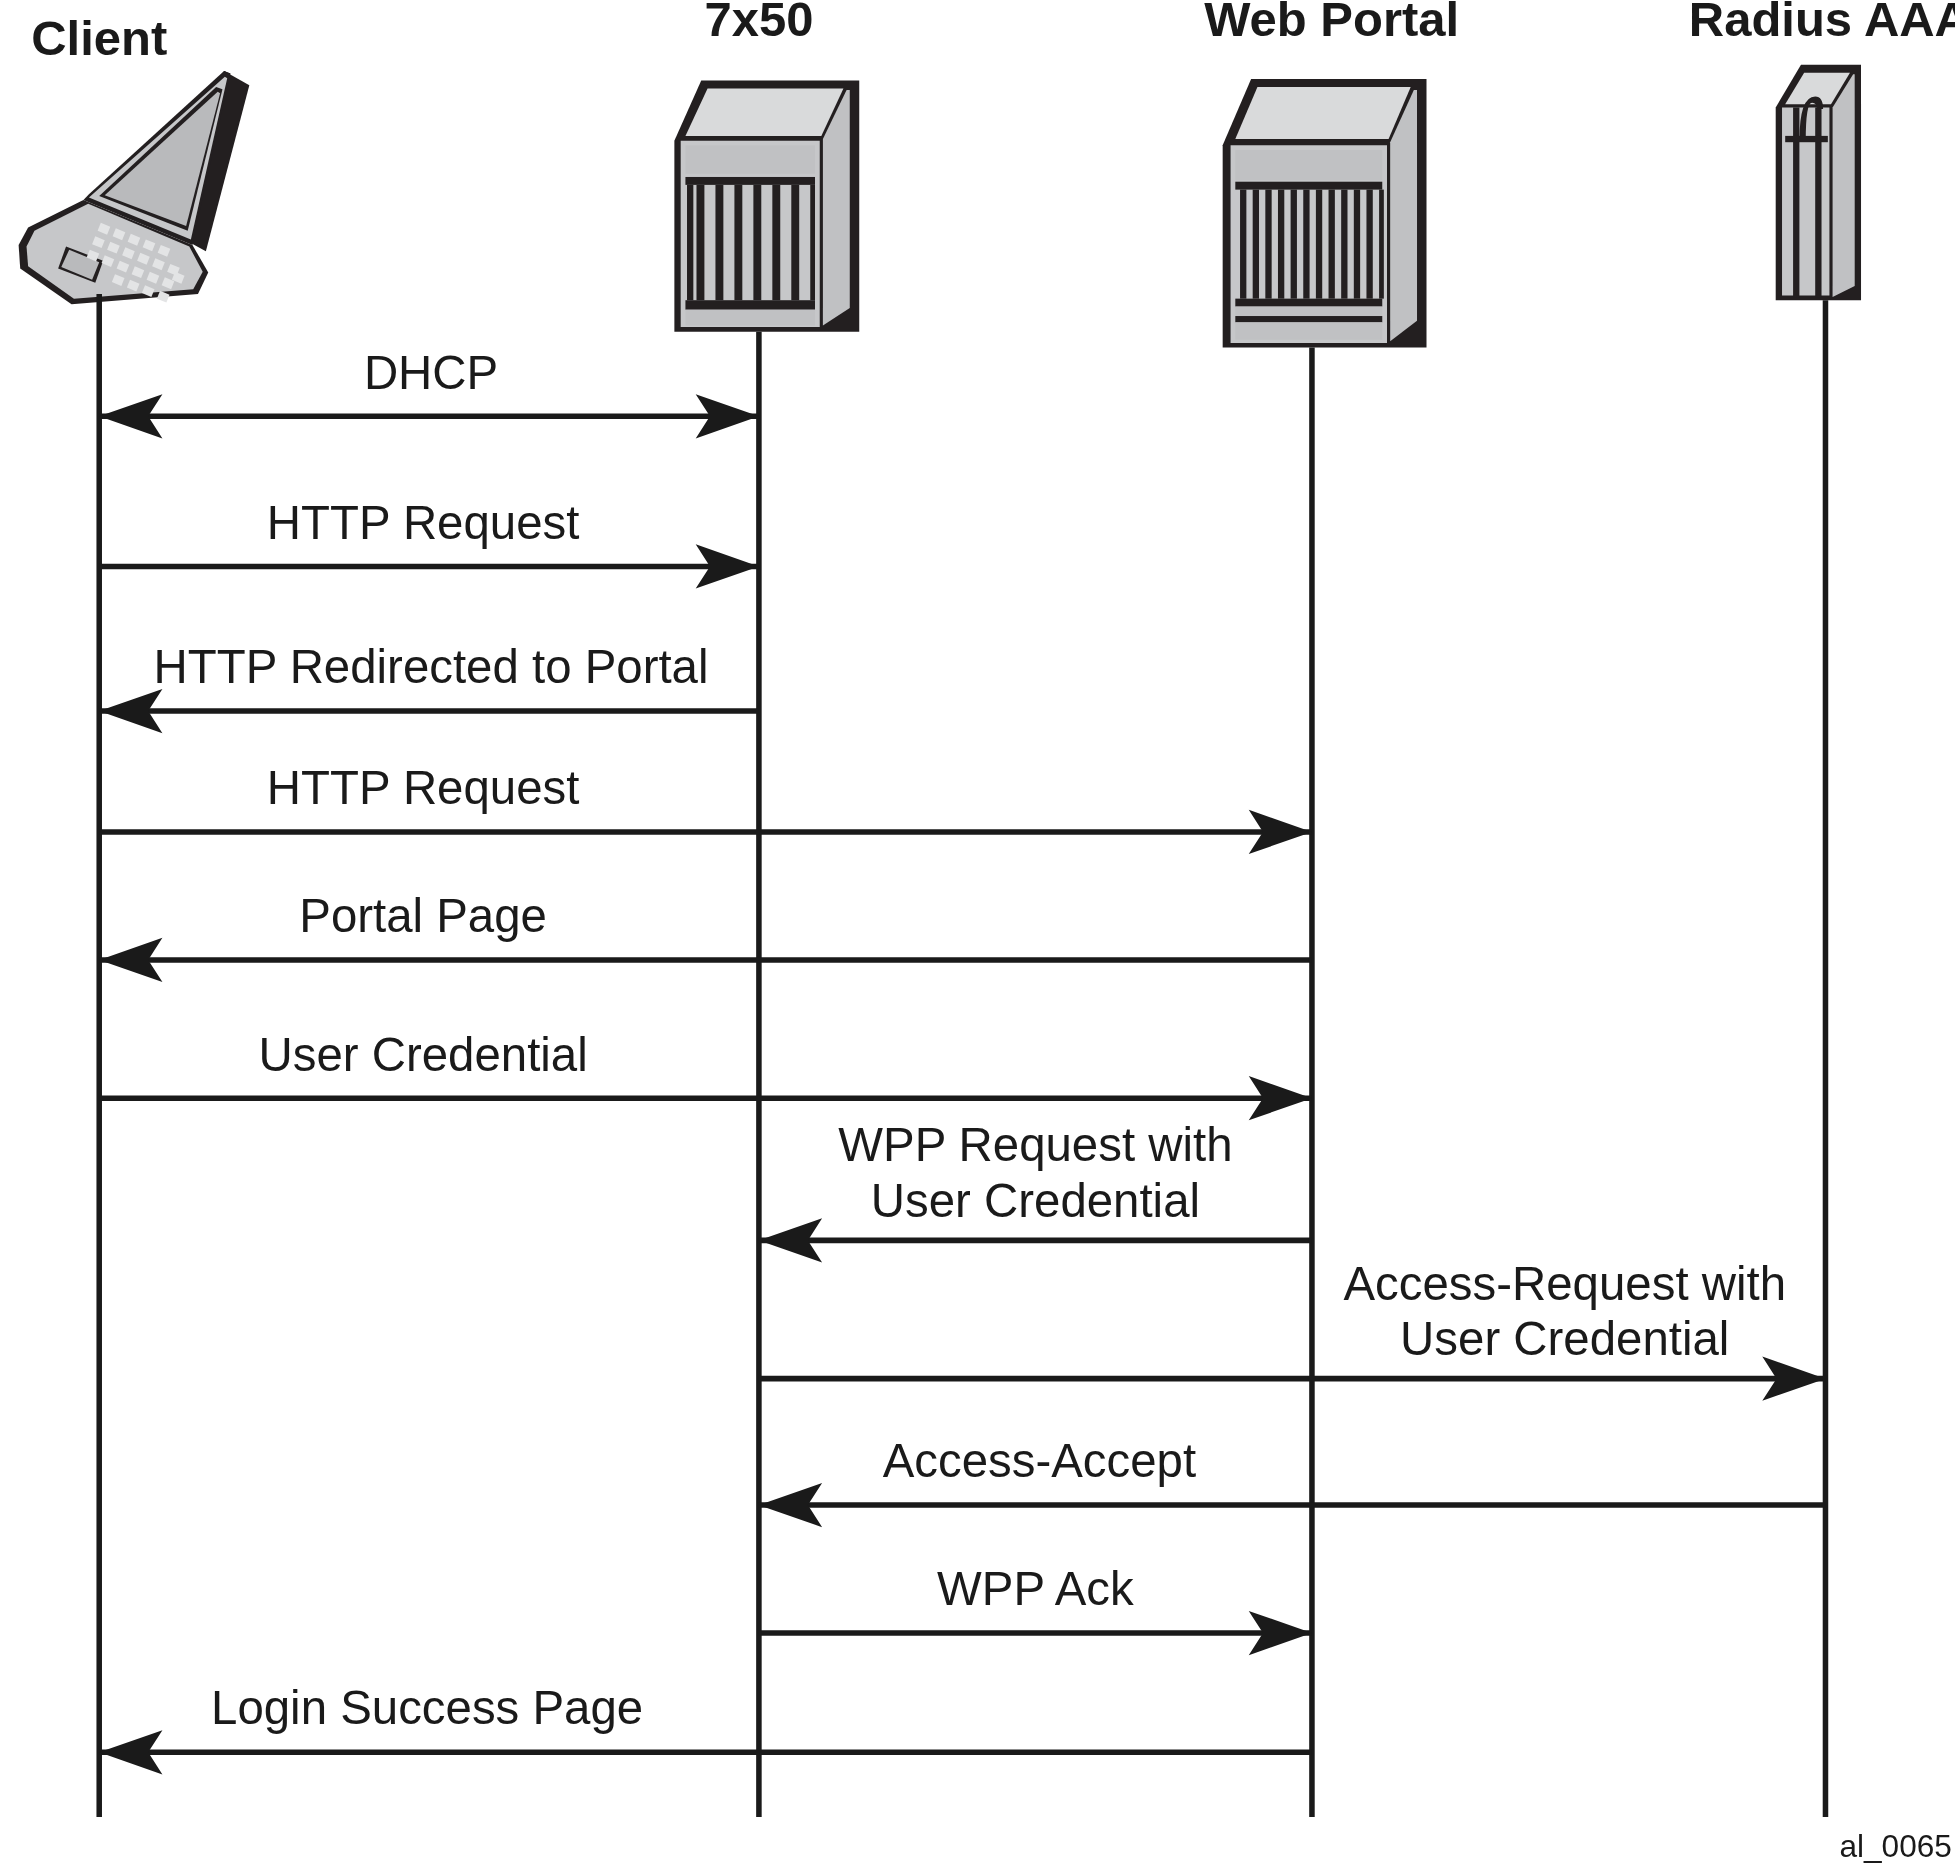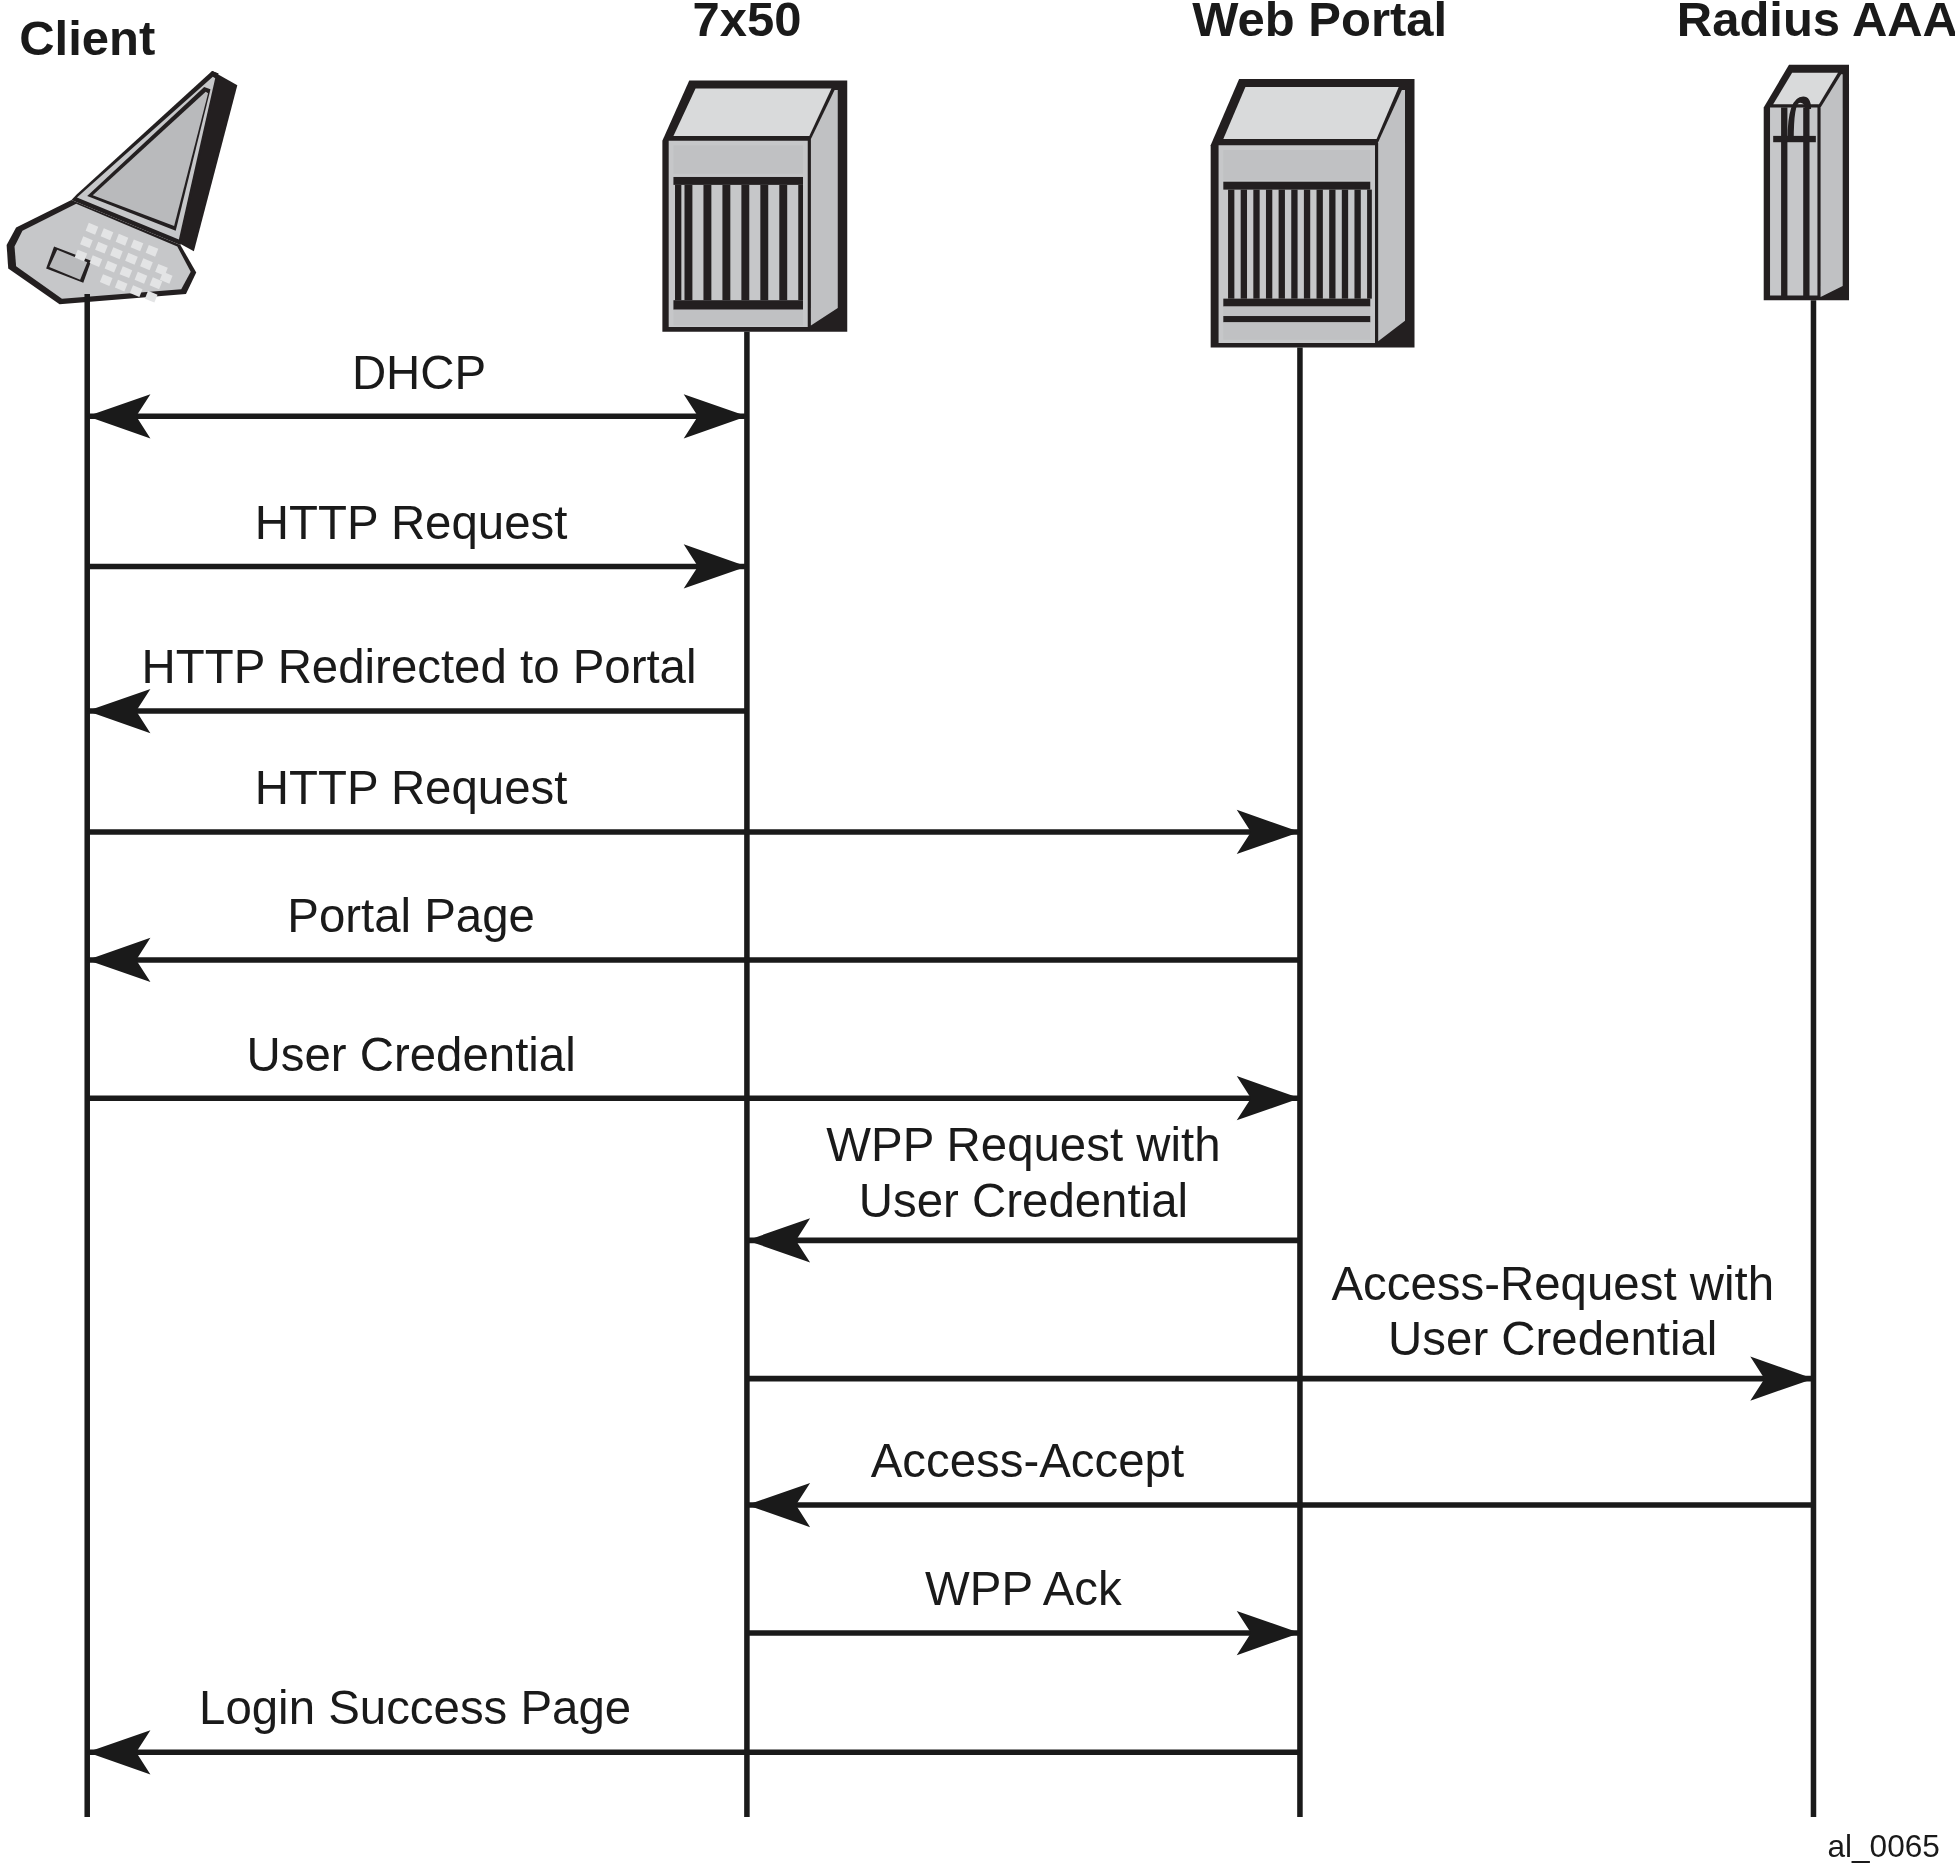"Client" #diagram-root { left: 0 -> 12px }
